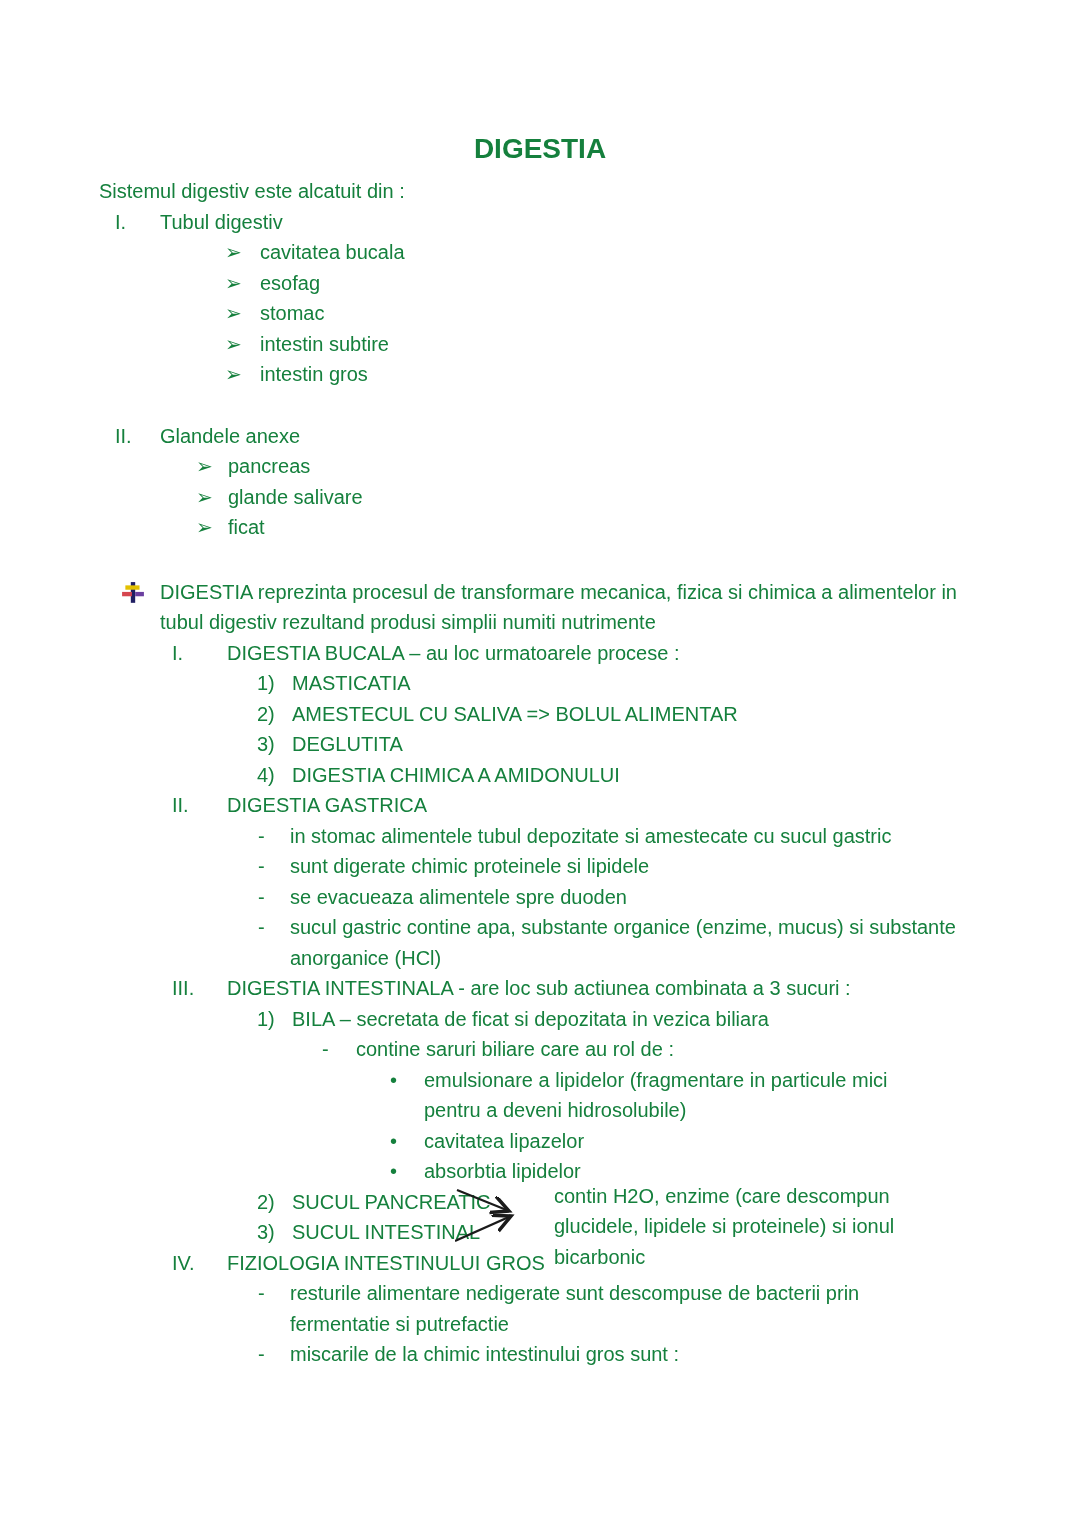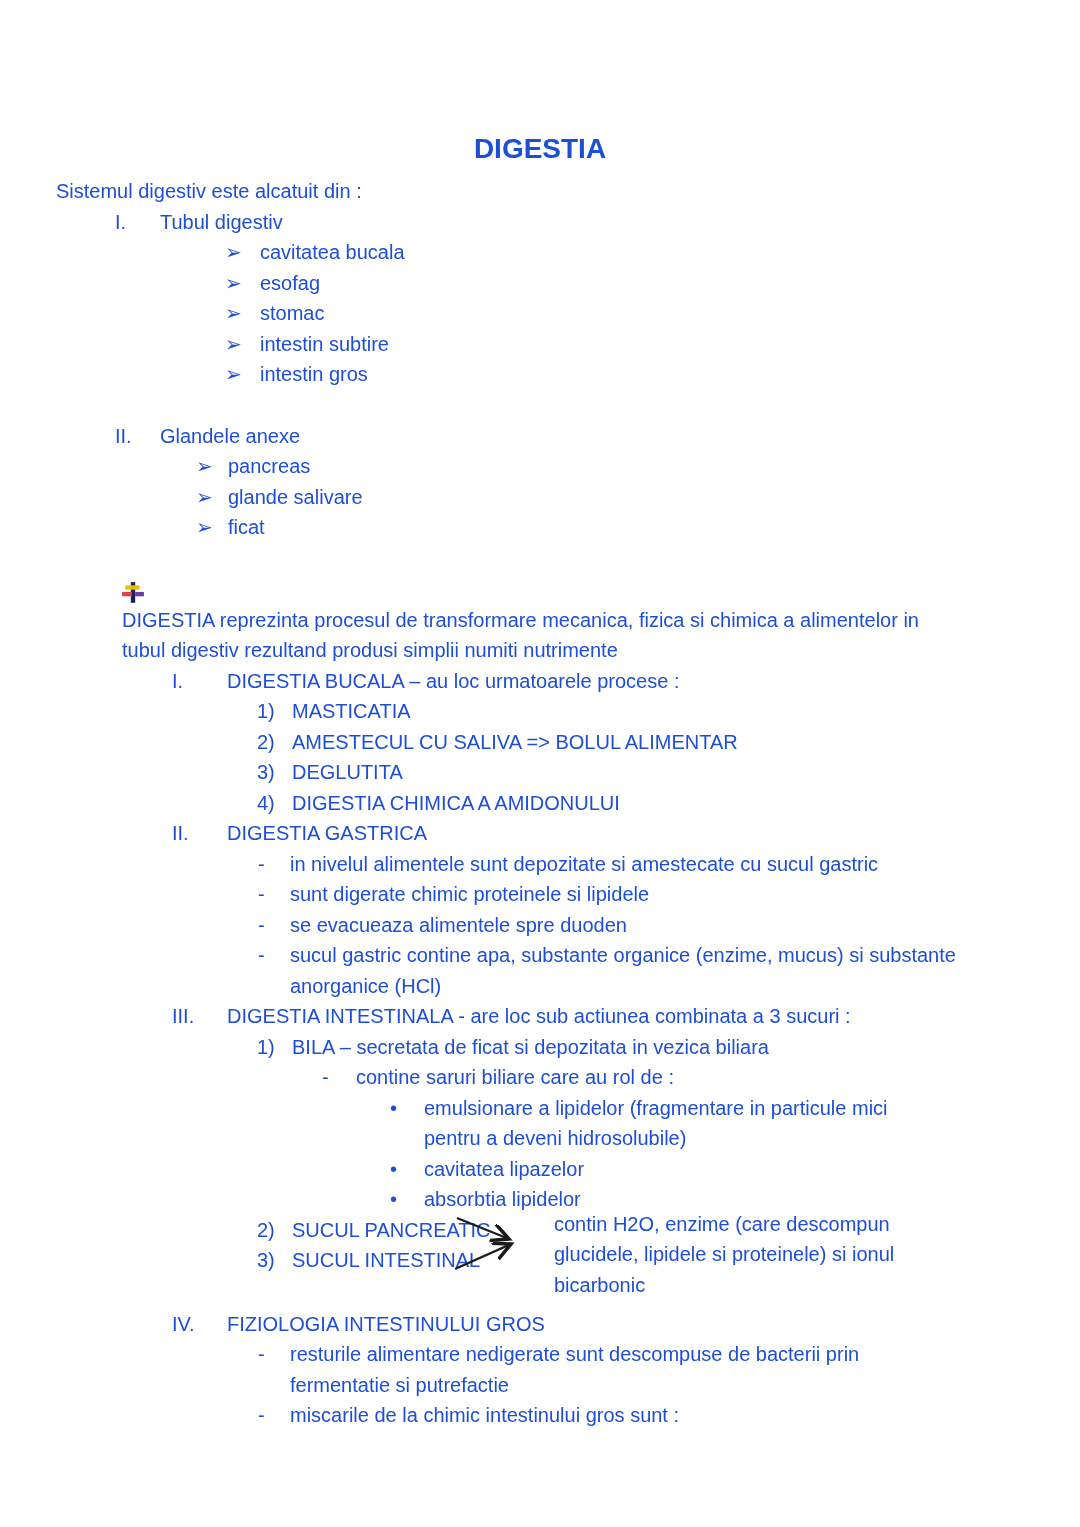"DIGESTIA" .page { color: #1d4ed8 -> #15803d }
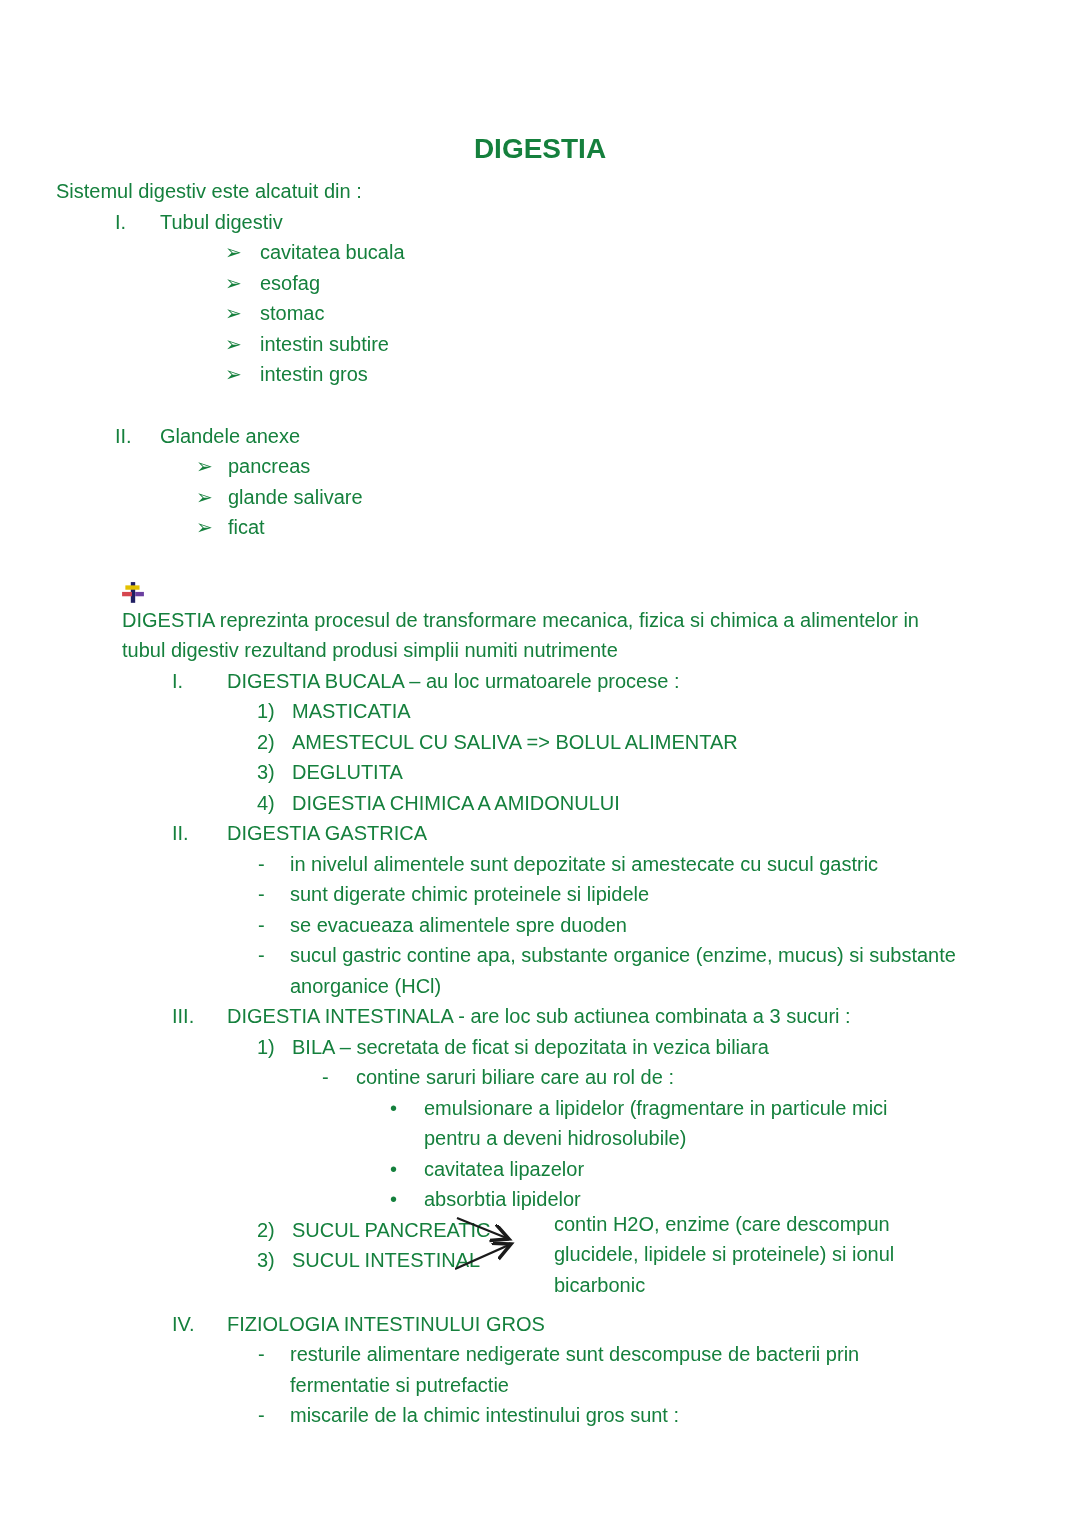"Sistemul digestiv este alcatuit din" .intro { padding-left: 56px -> 99px }
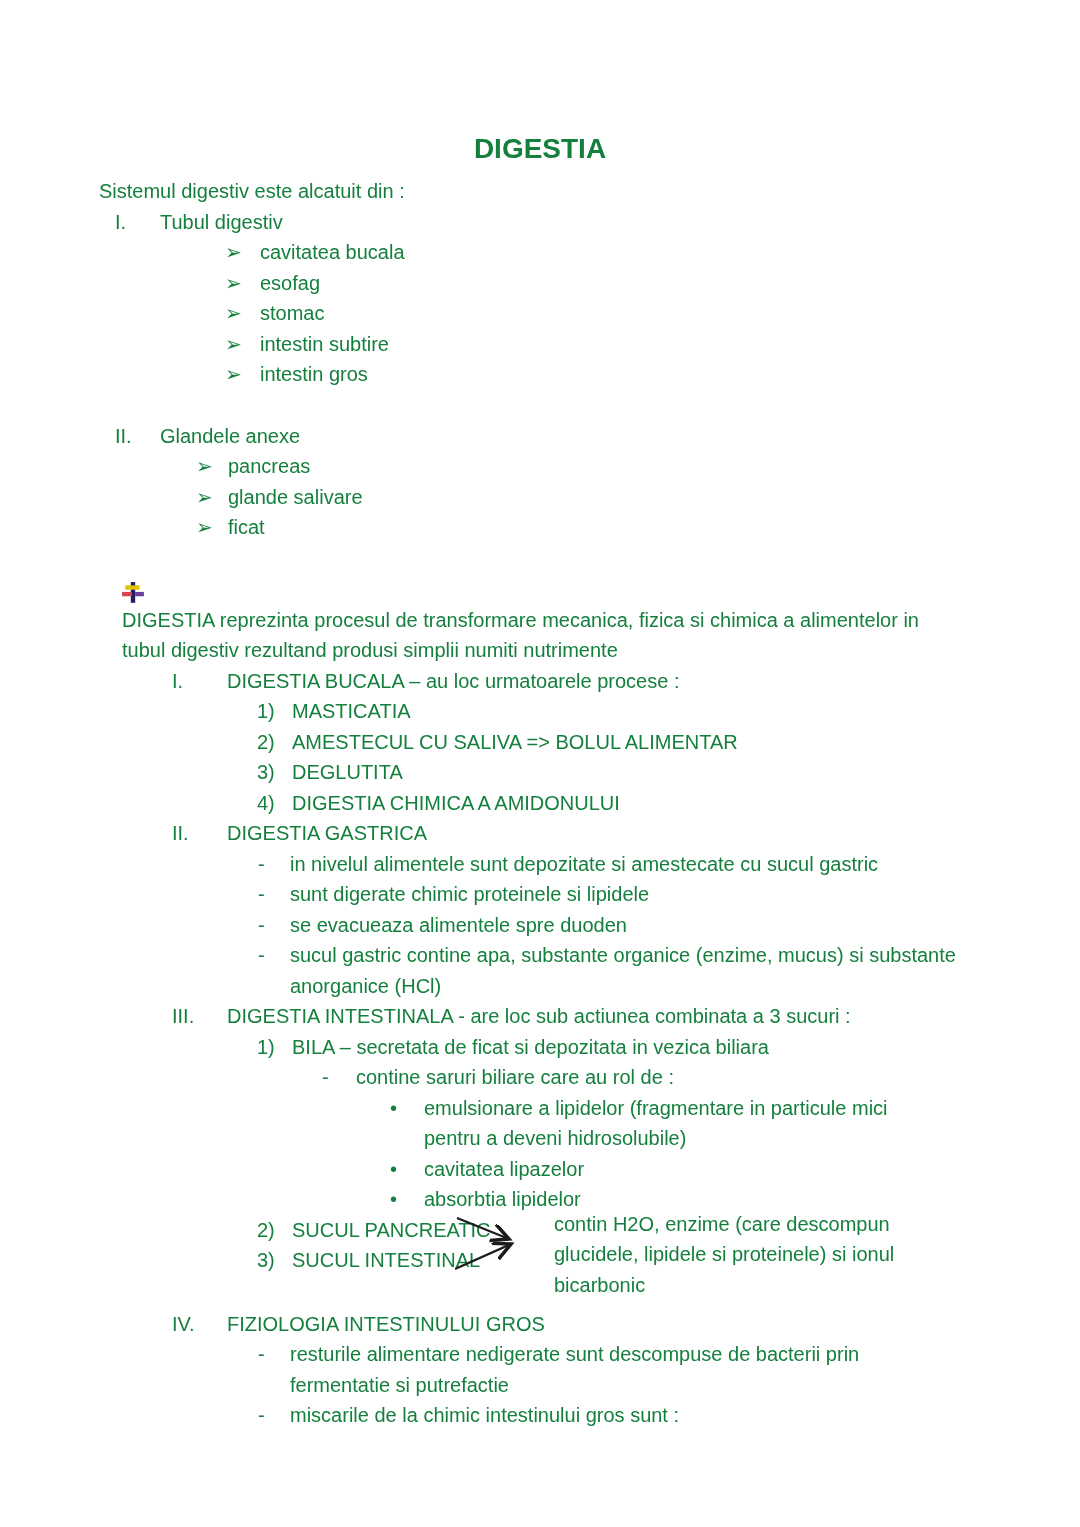"DIGESTIA reprezinta procesul de" .ind-def { flex-direction: column -> none }
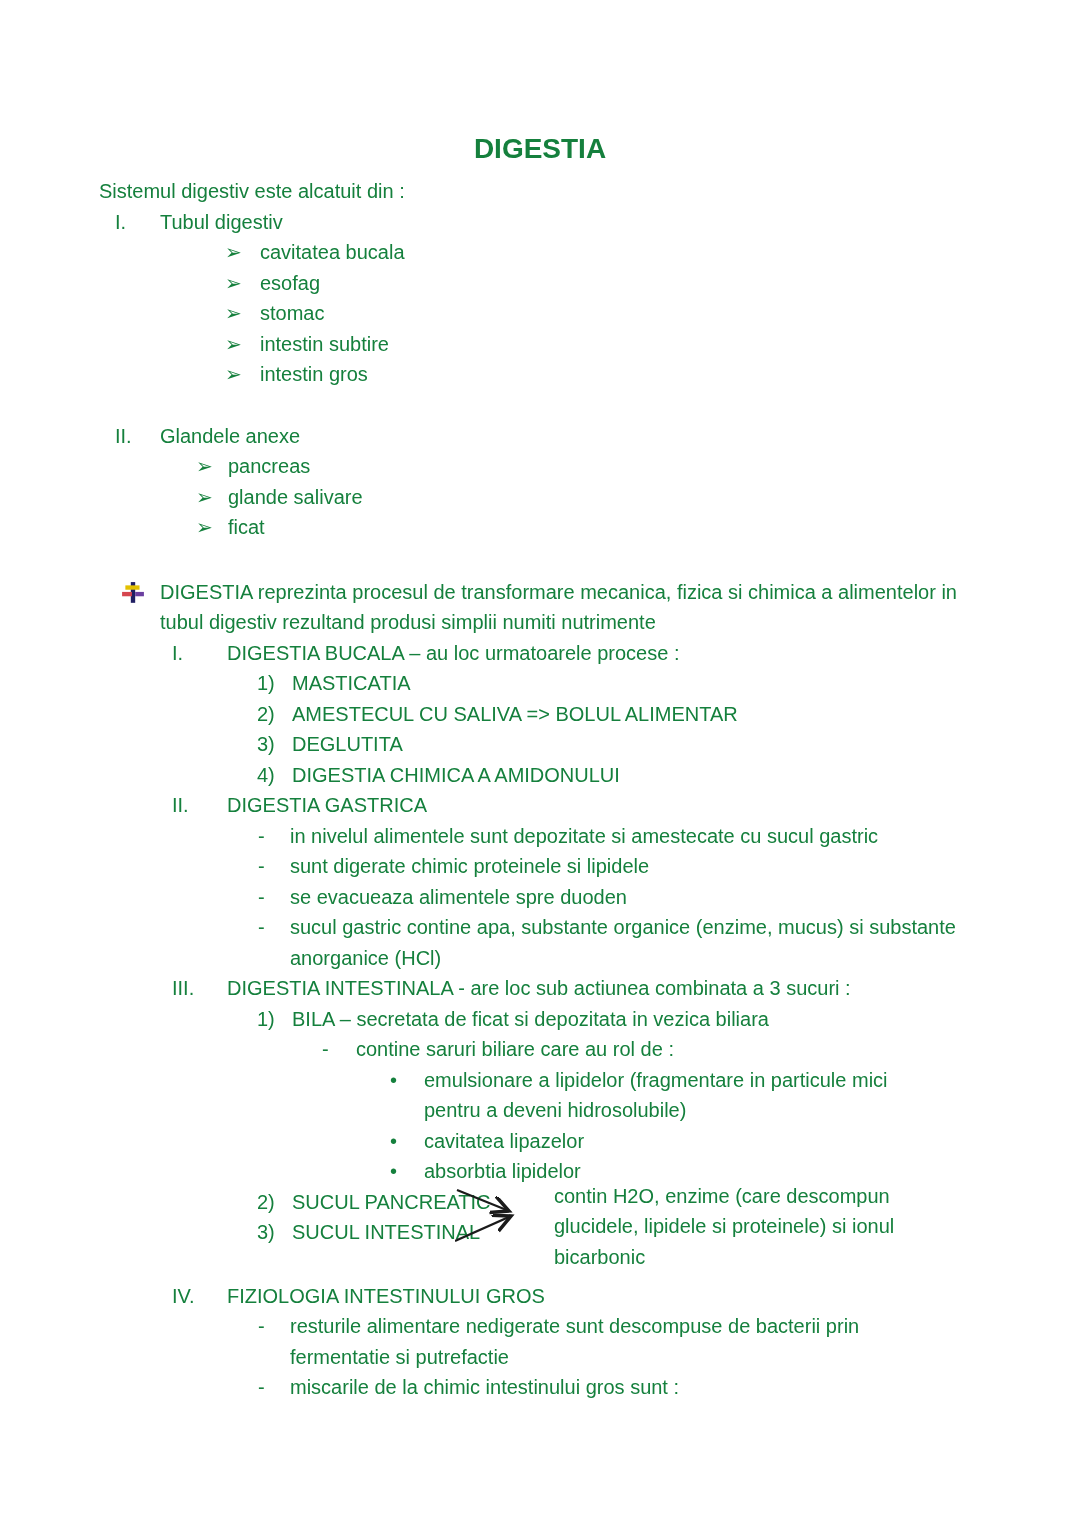"in nivelul alimentele sunt depozitate" span.txt { text: nivelul alimentele sunt -> stomac alimentele tubul }
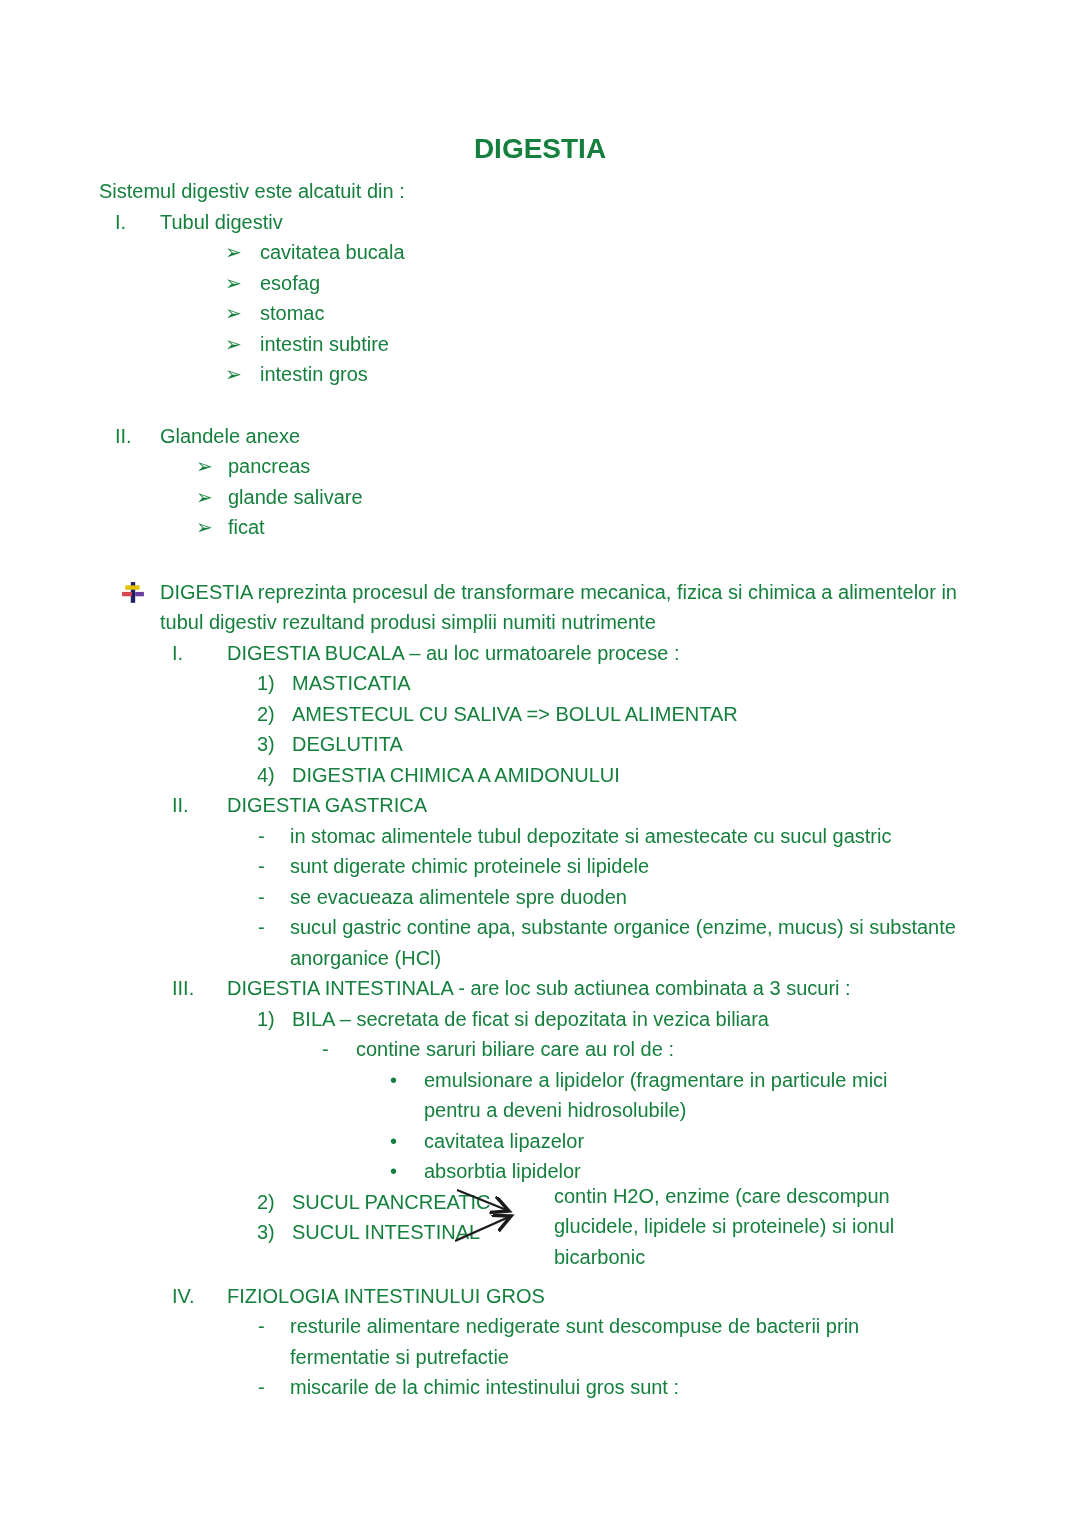"IV." .gap-iv { margin-top: 33px -> none }
